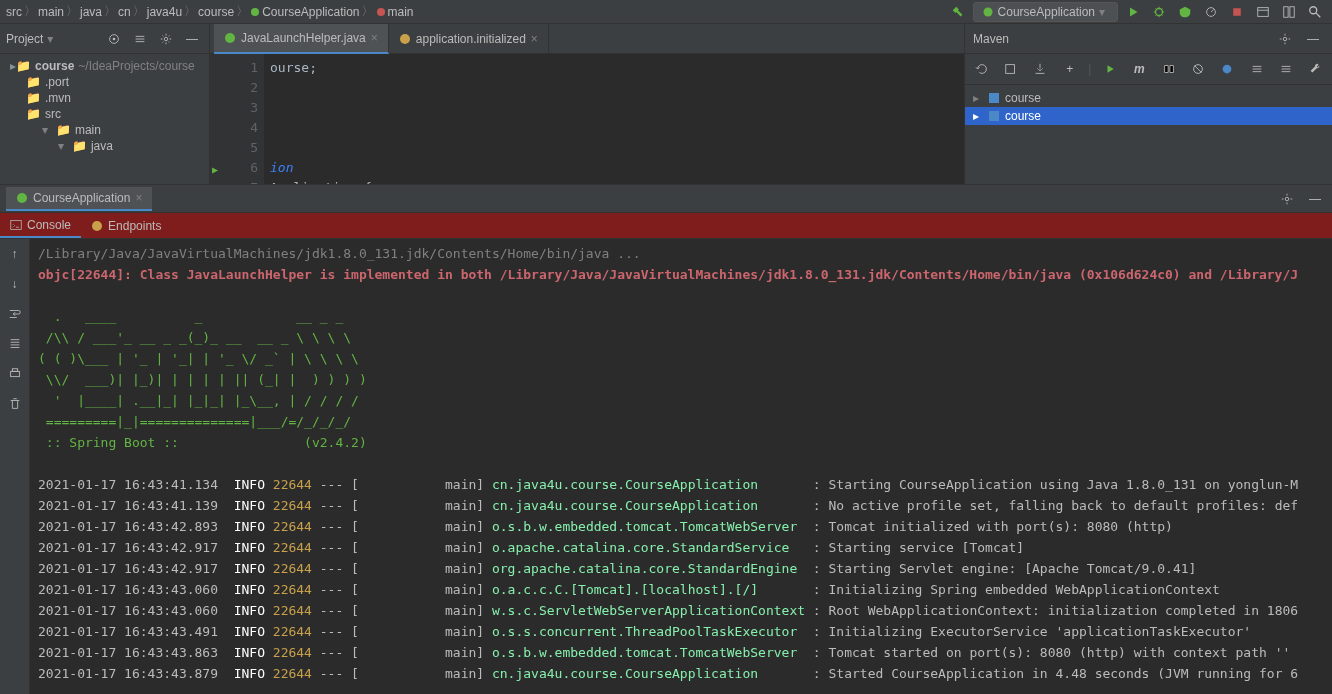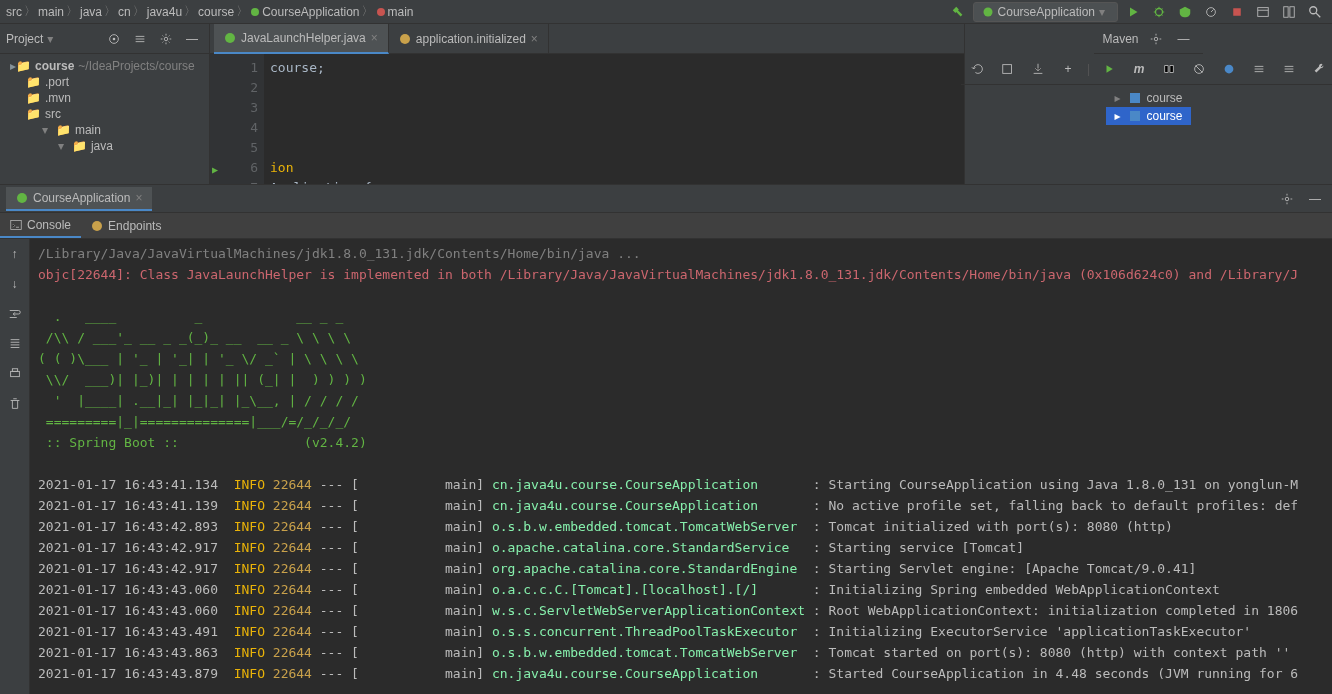"Maven" .right-panel { align-items: center -> none }
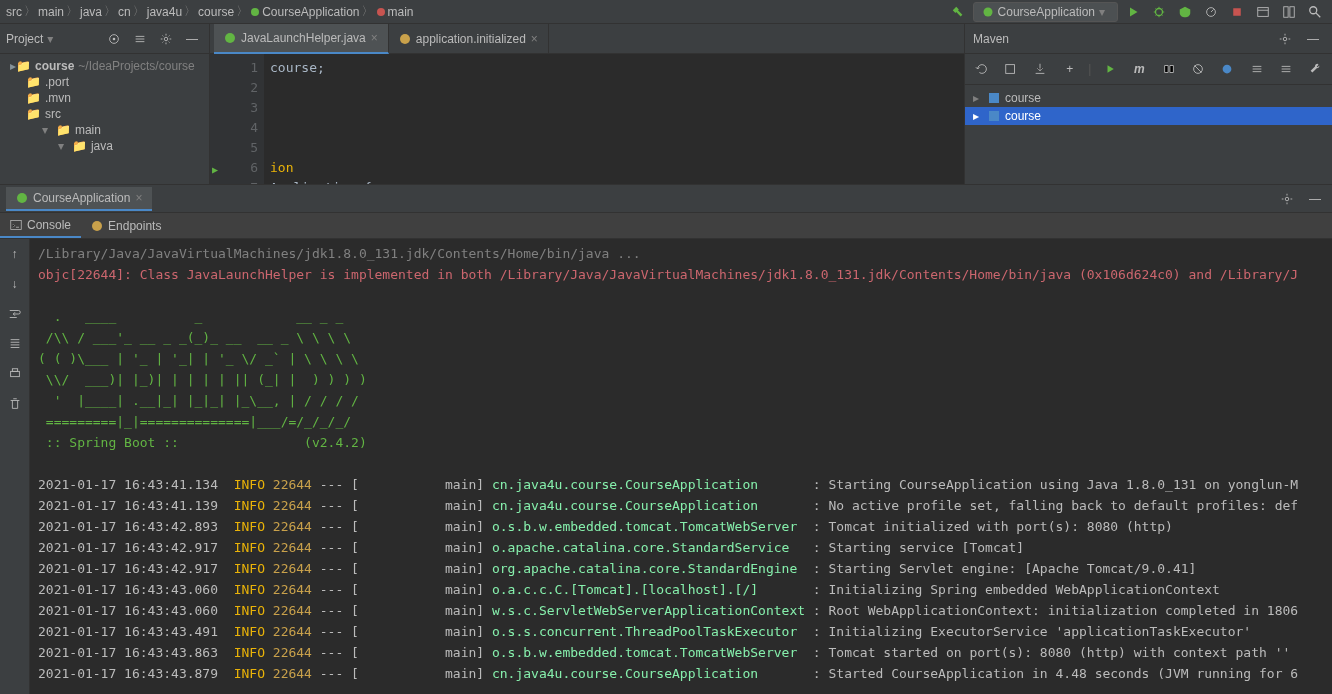"course;" span { text: course -> ourse }
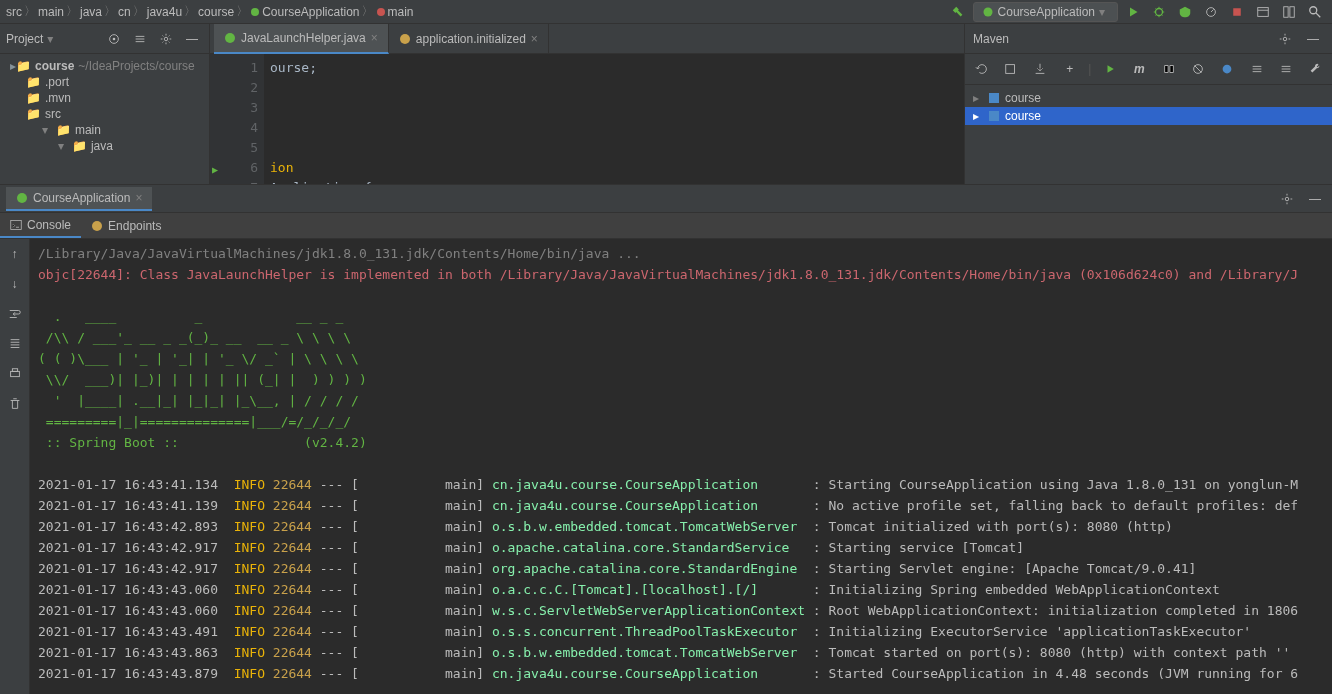"ion" .code-kw { color: #eab308 -> #3b82f6; font-style: none -> italic }
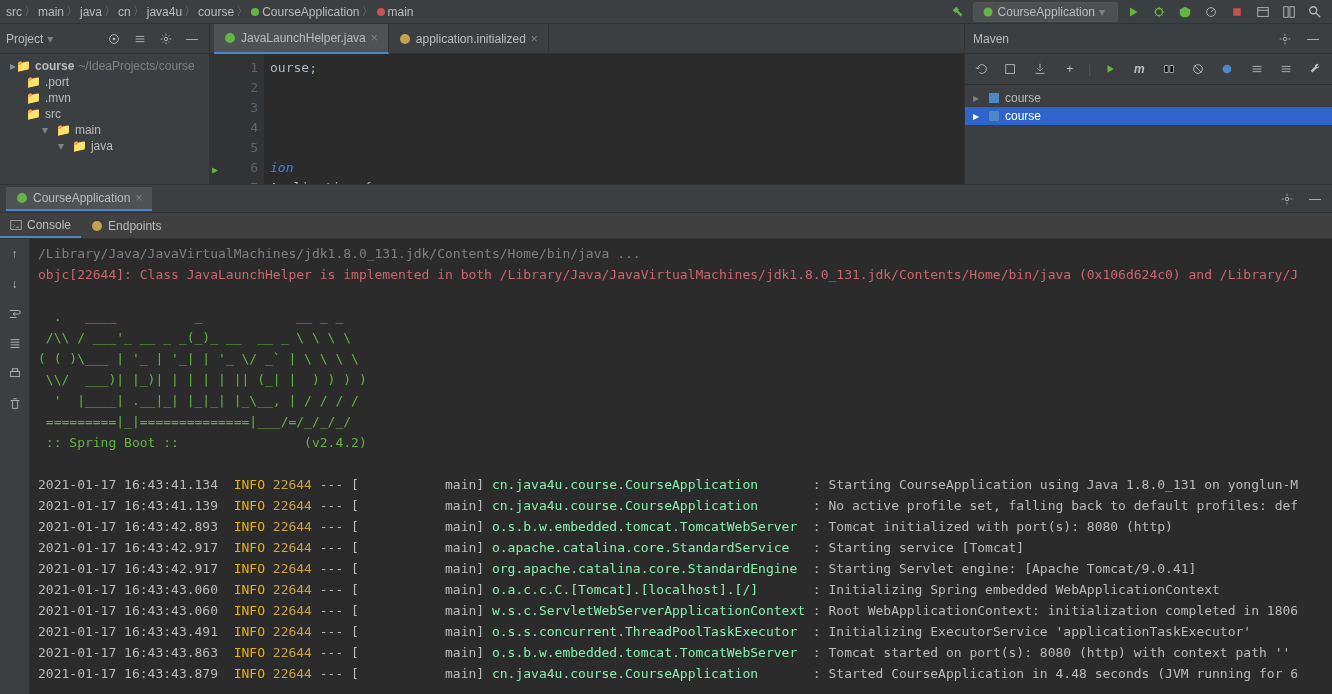"Console" .run-subtabs { background: #404040 -> #7f1d1d }
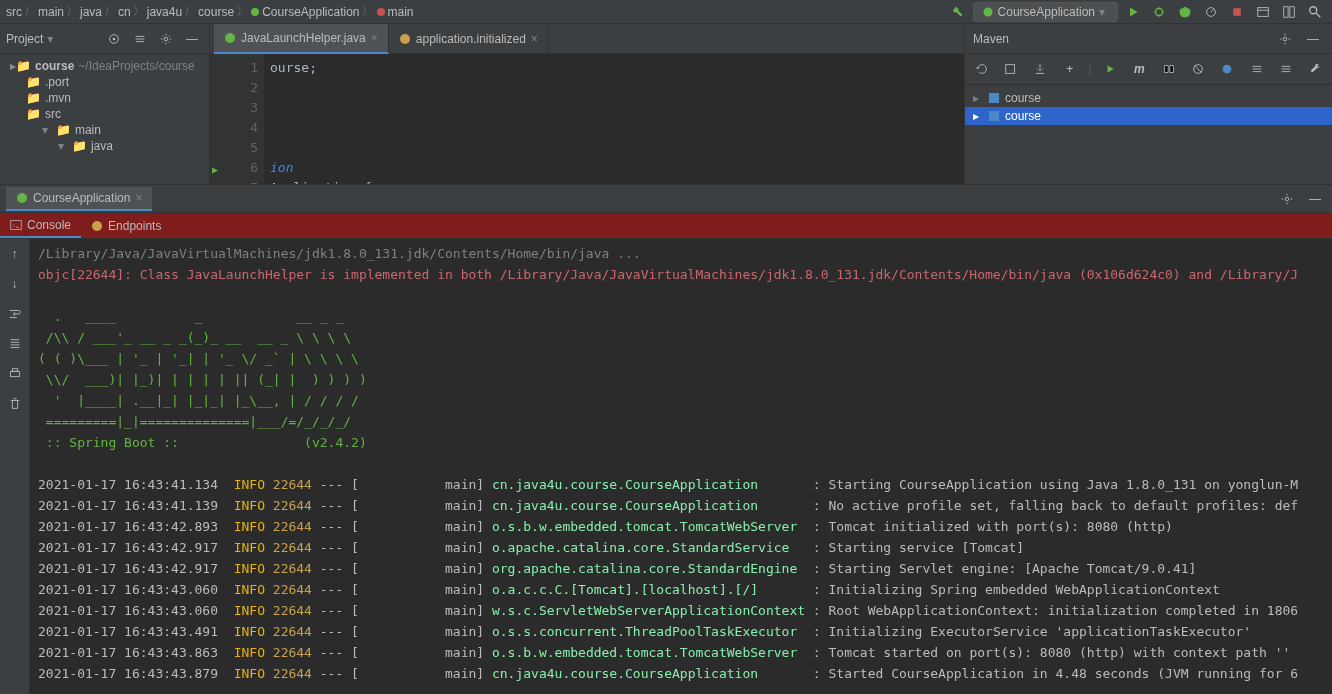"objc[22644]: Class JavaLaunchHelper is" .c-err { font-weight: none -> bold }
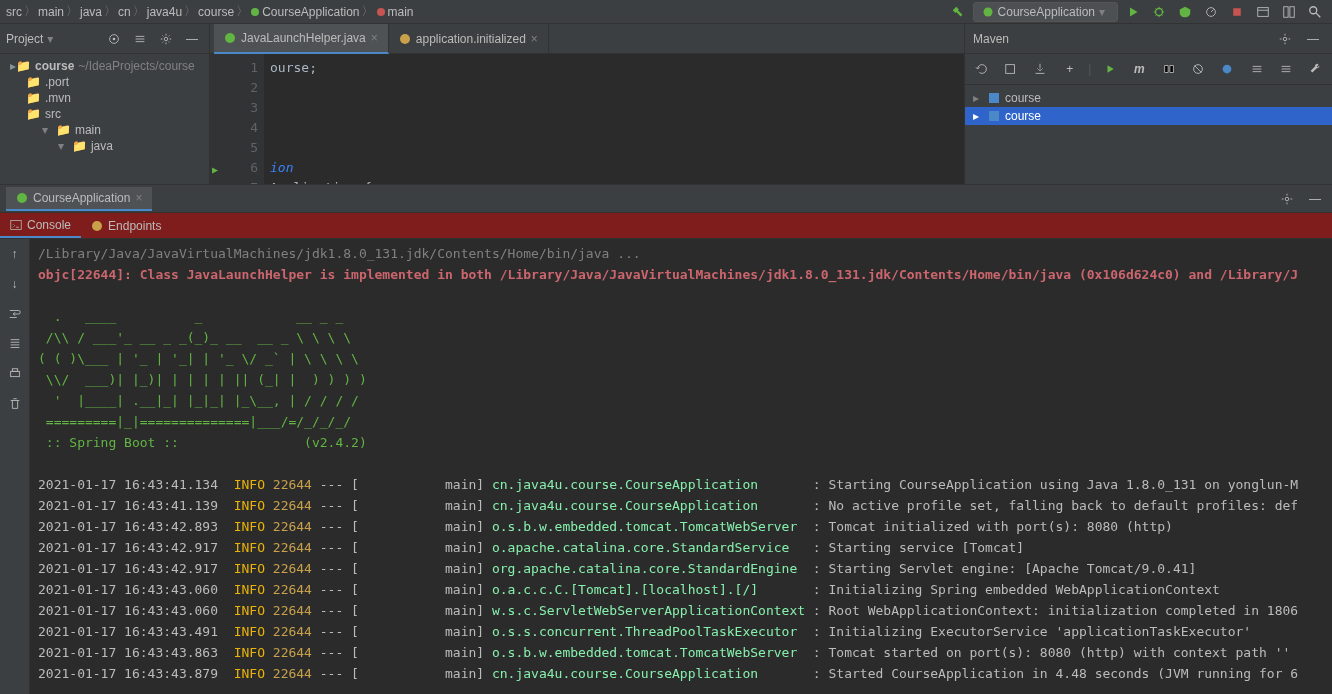"INFO" .c-info { color: #eab308 -> #ffffff }
